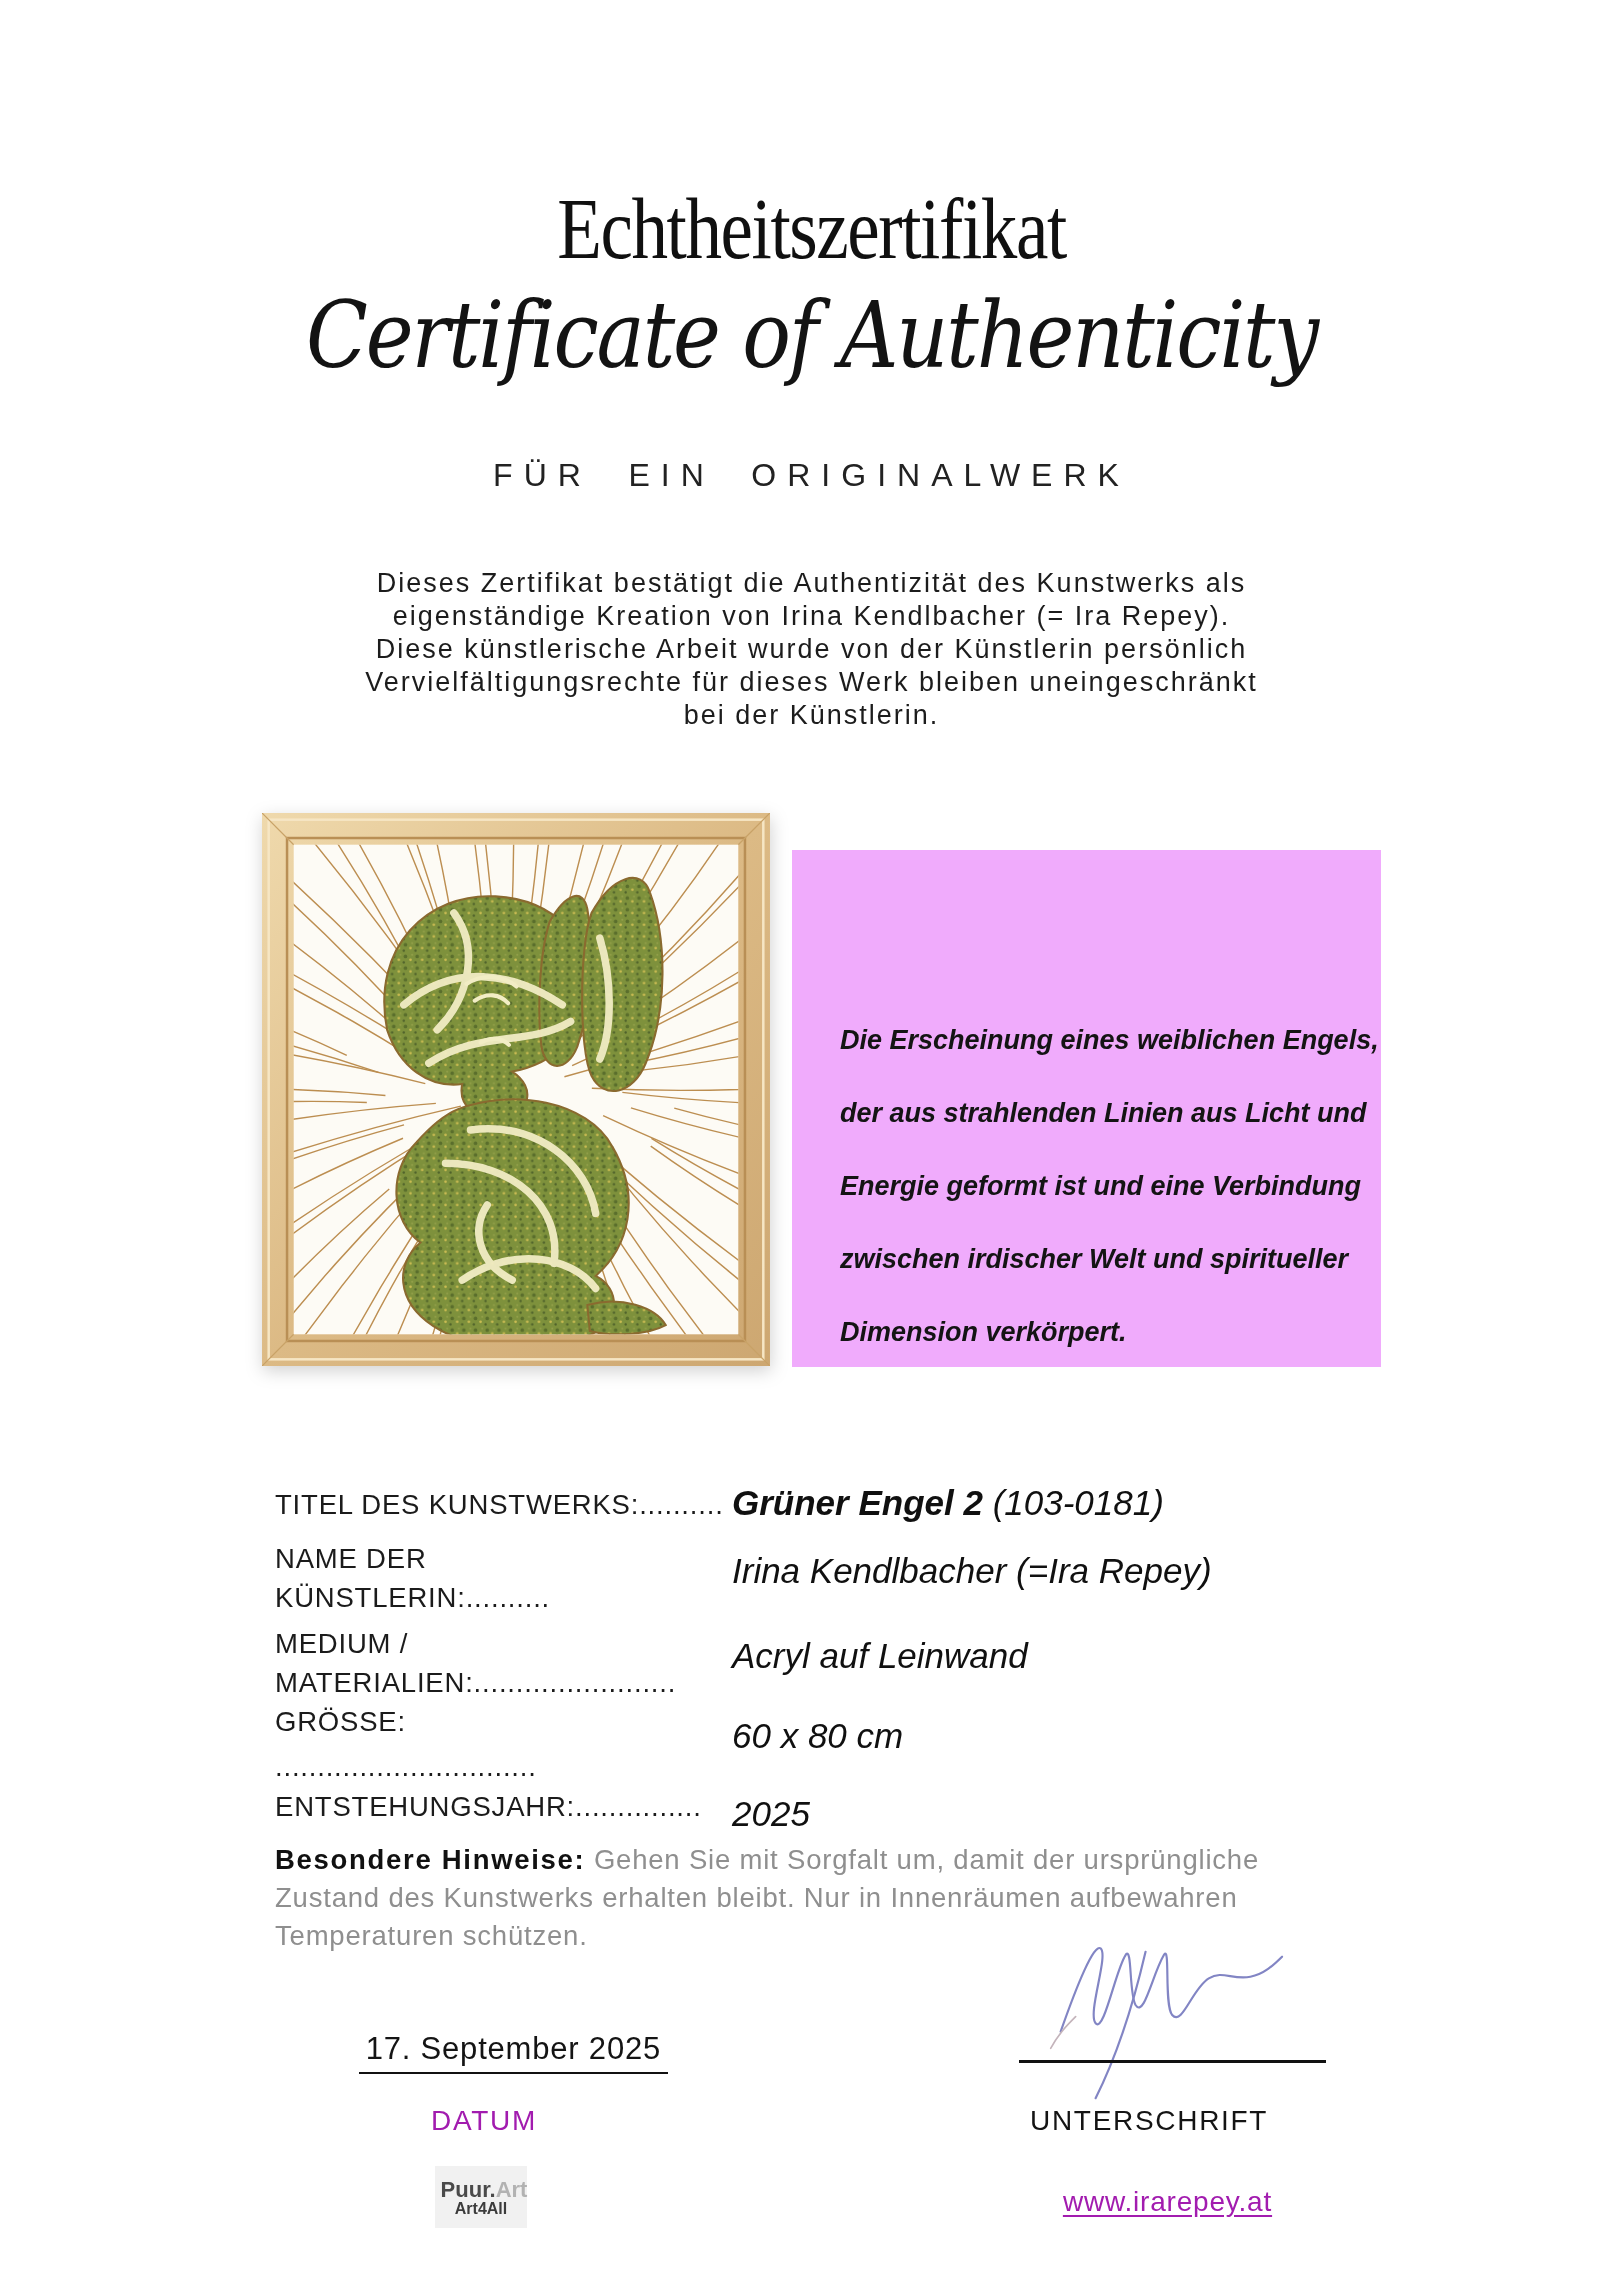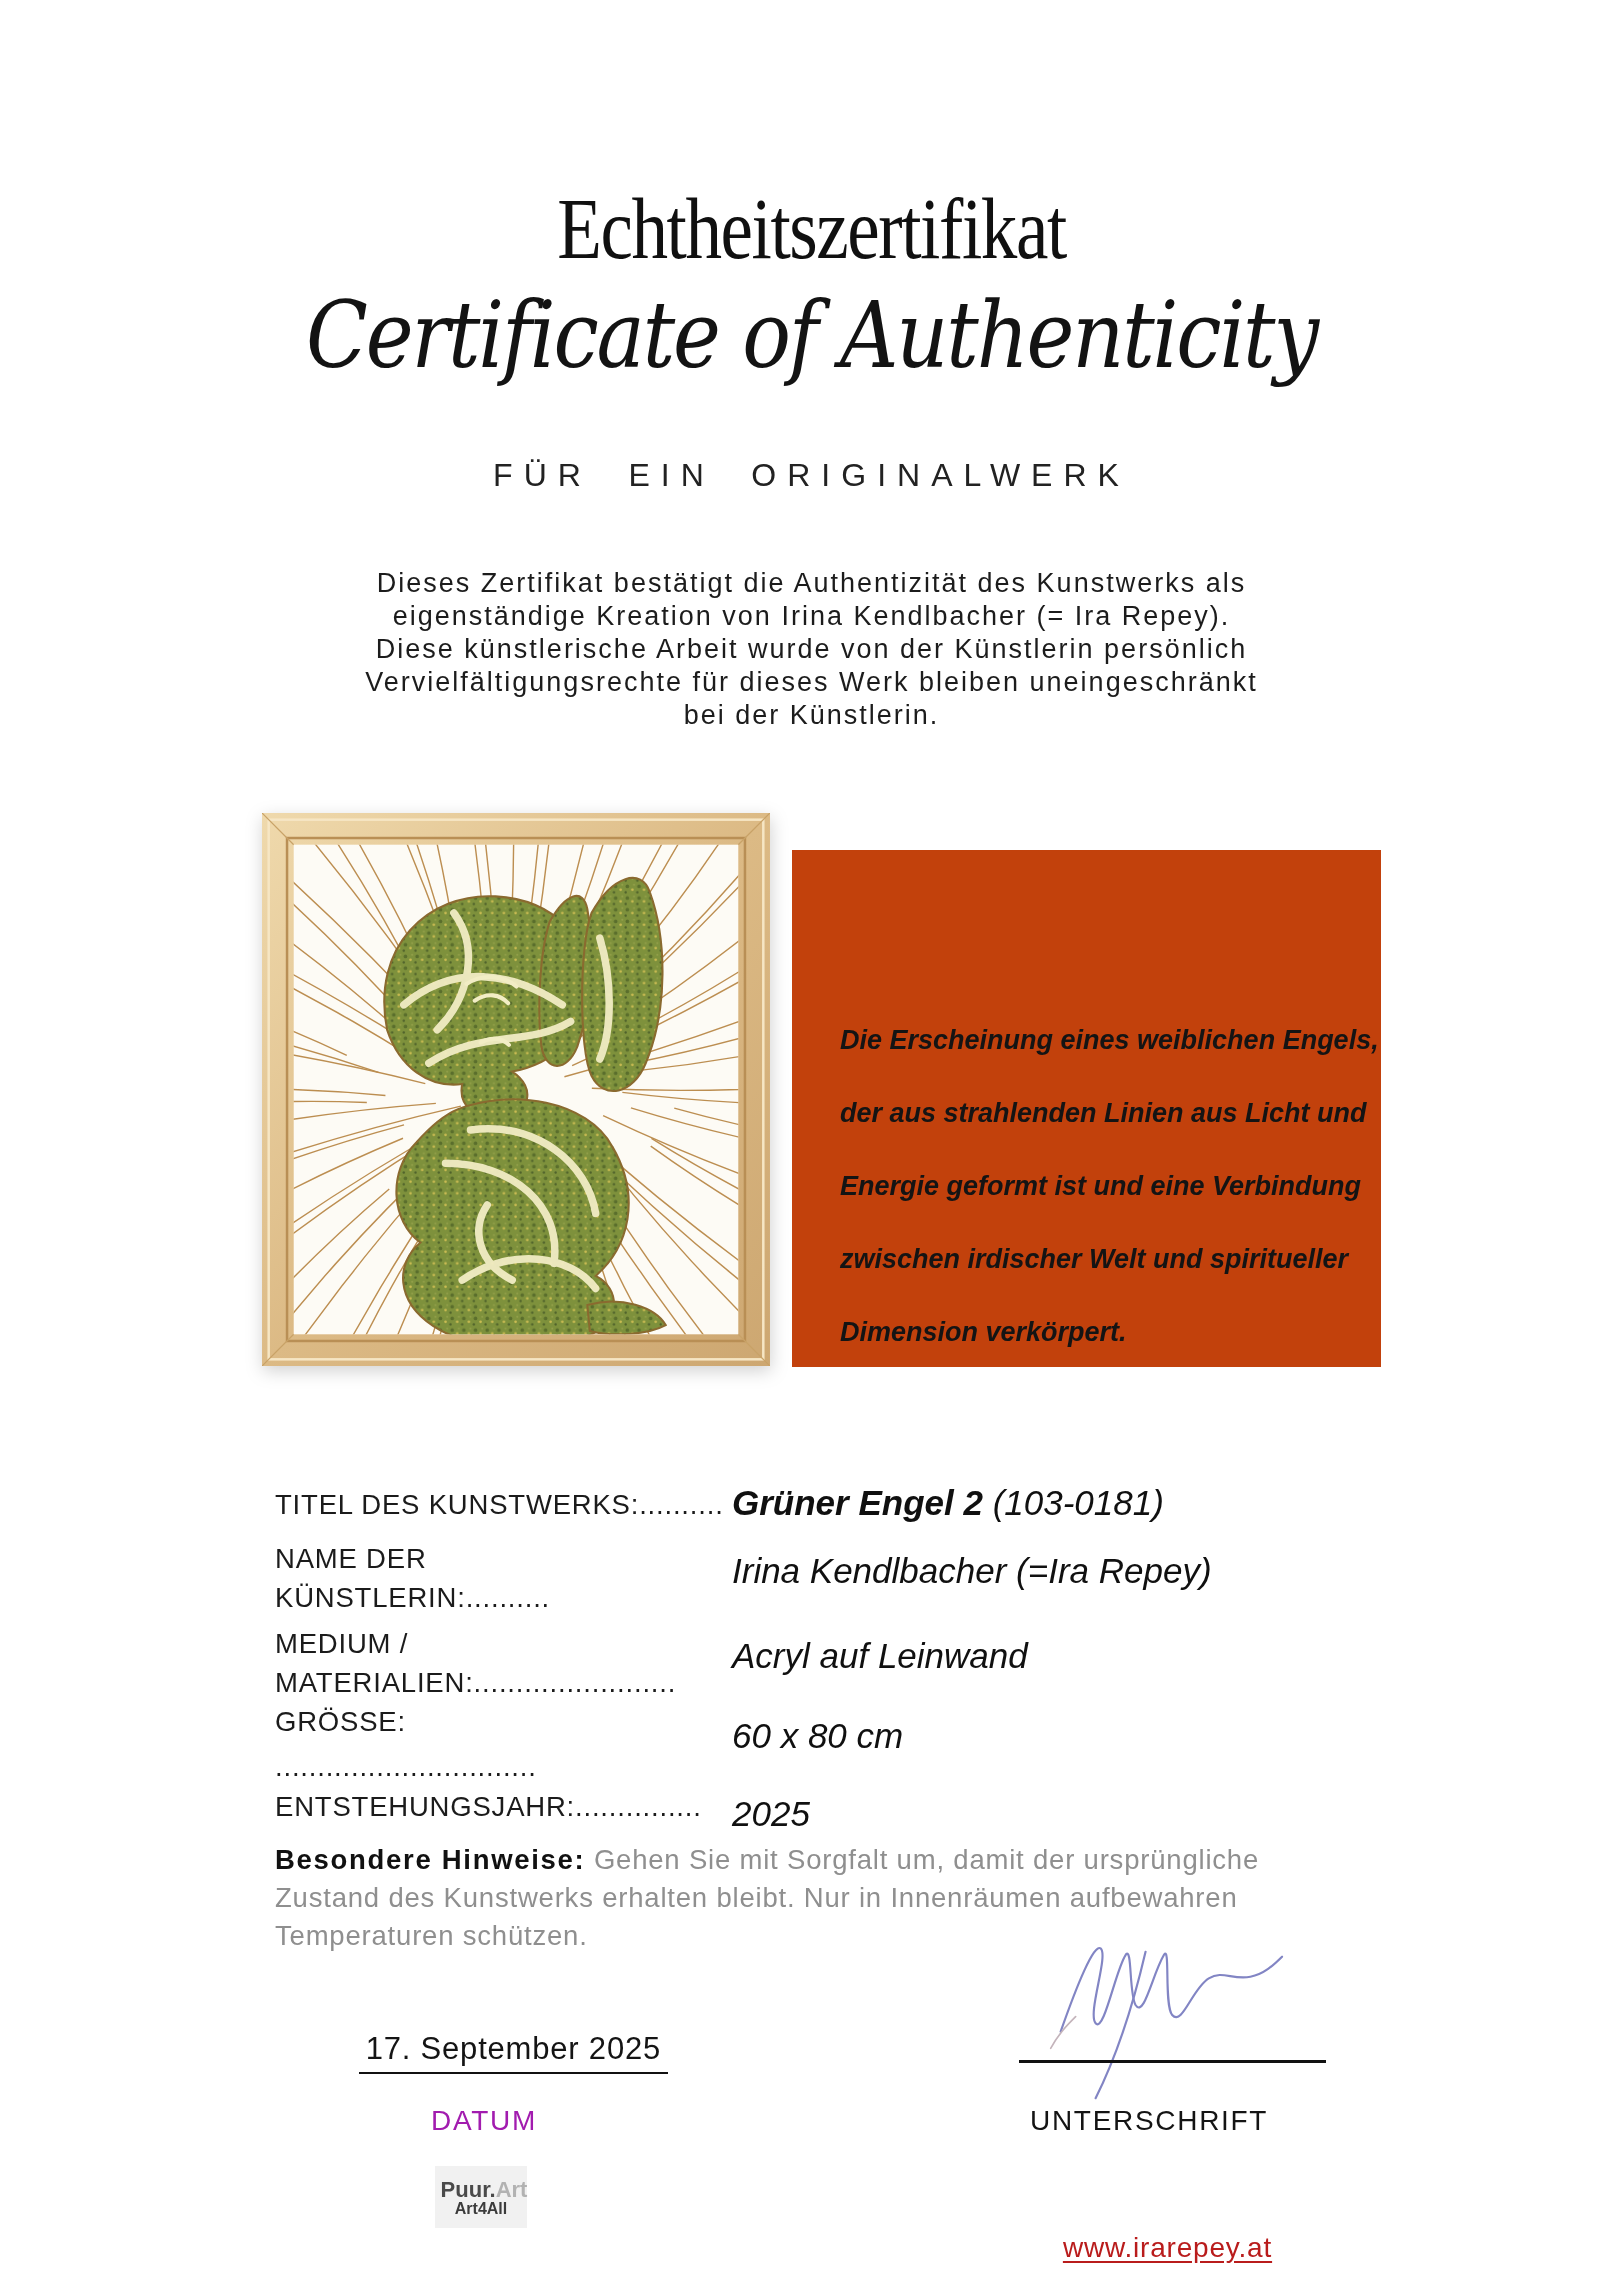"Die Erscheinung eines weiblichen Engels," div.abs { background: #c2410c -> #f0abfc }
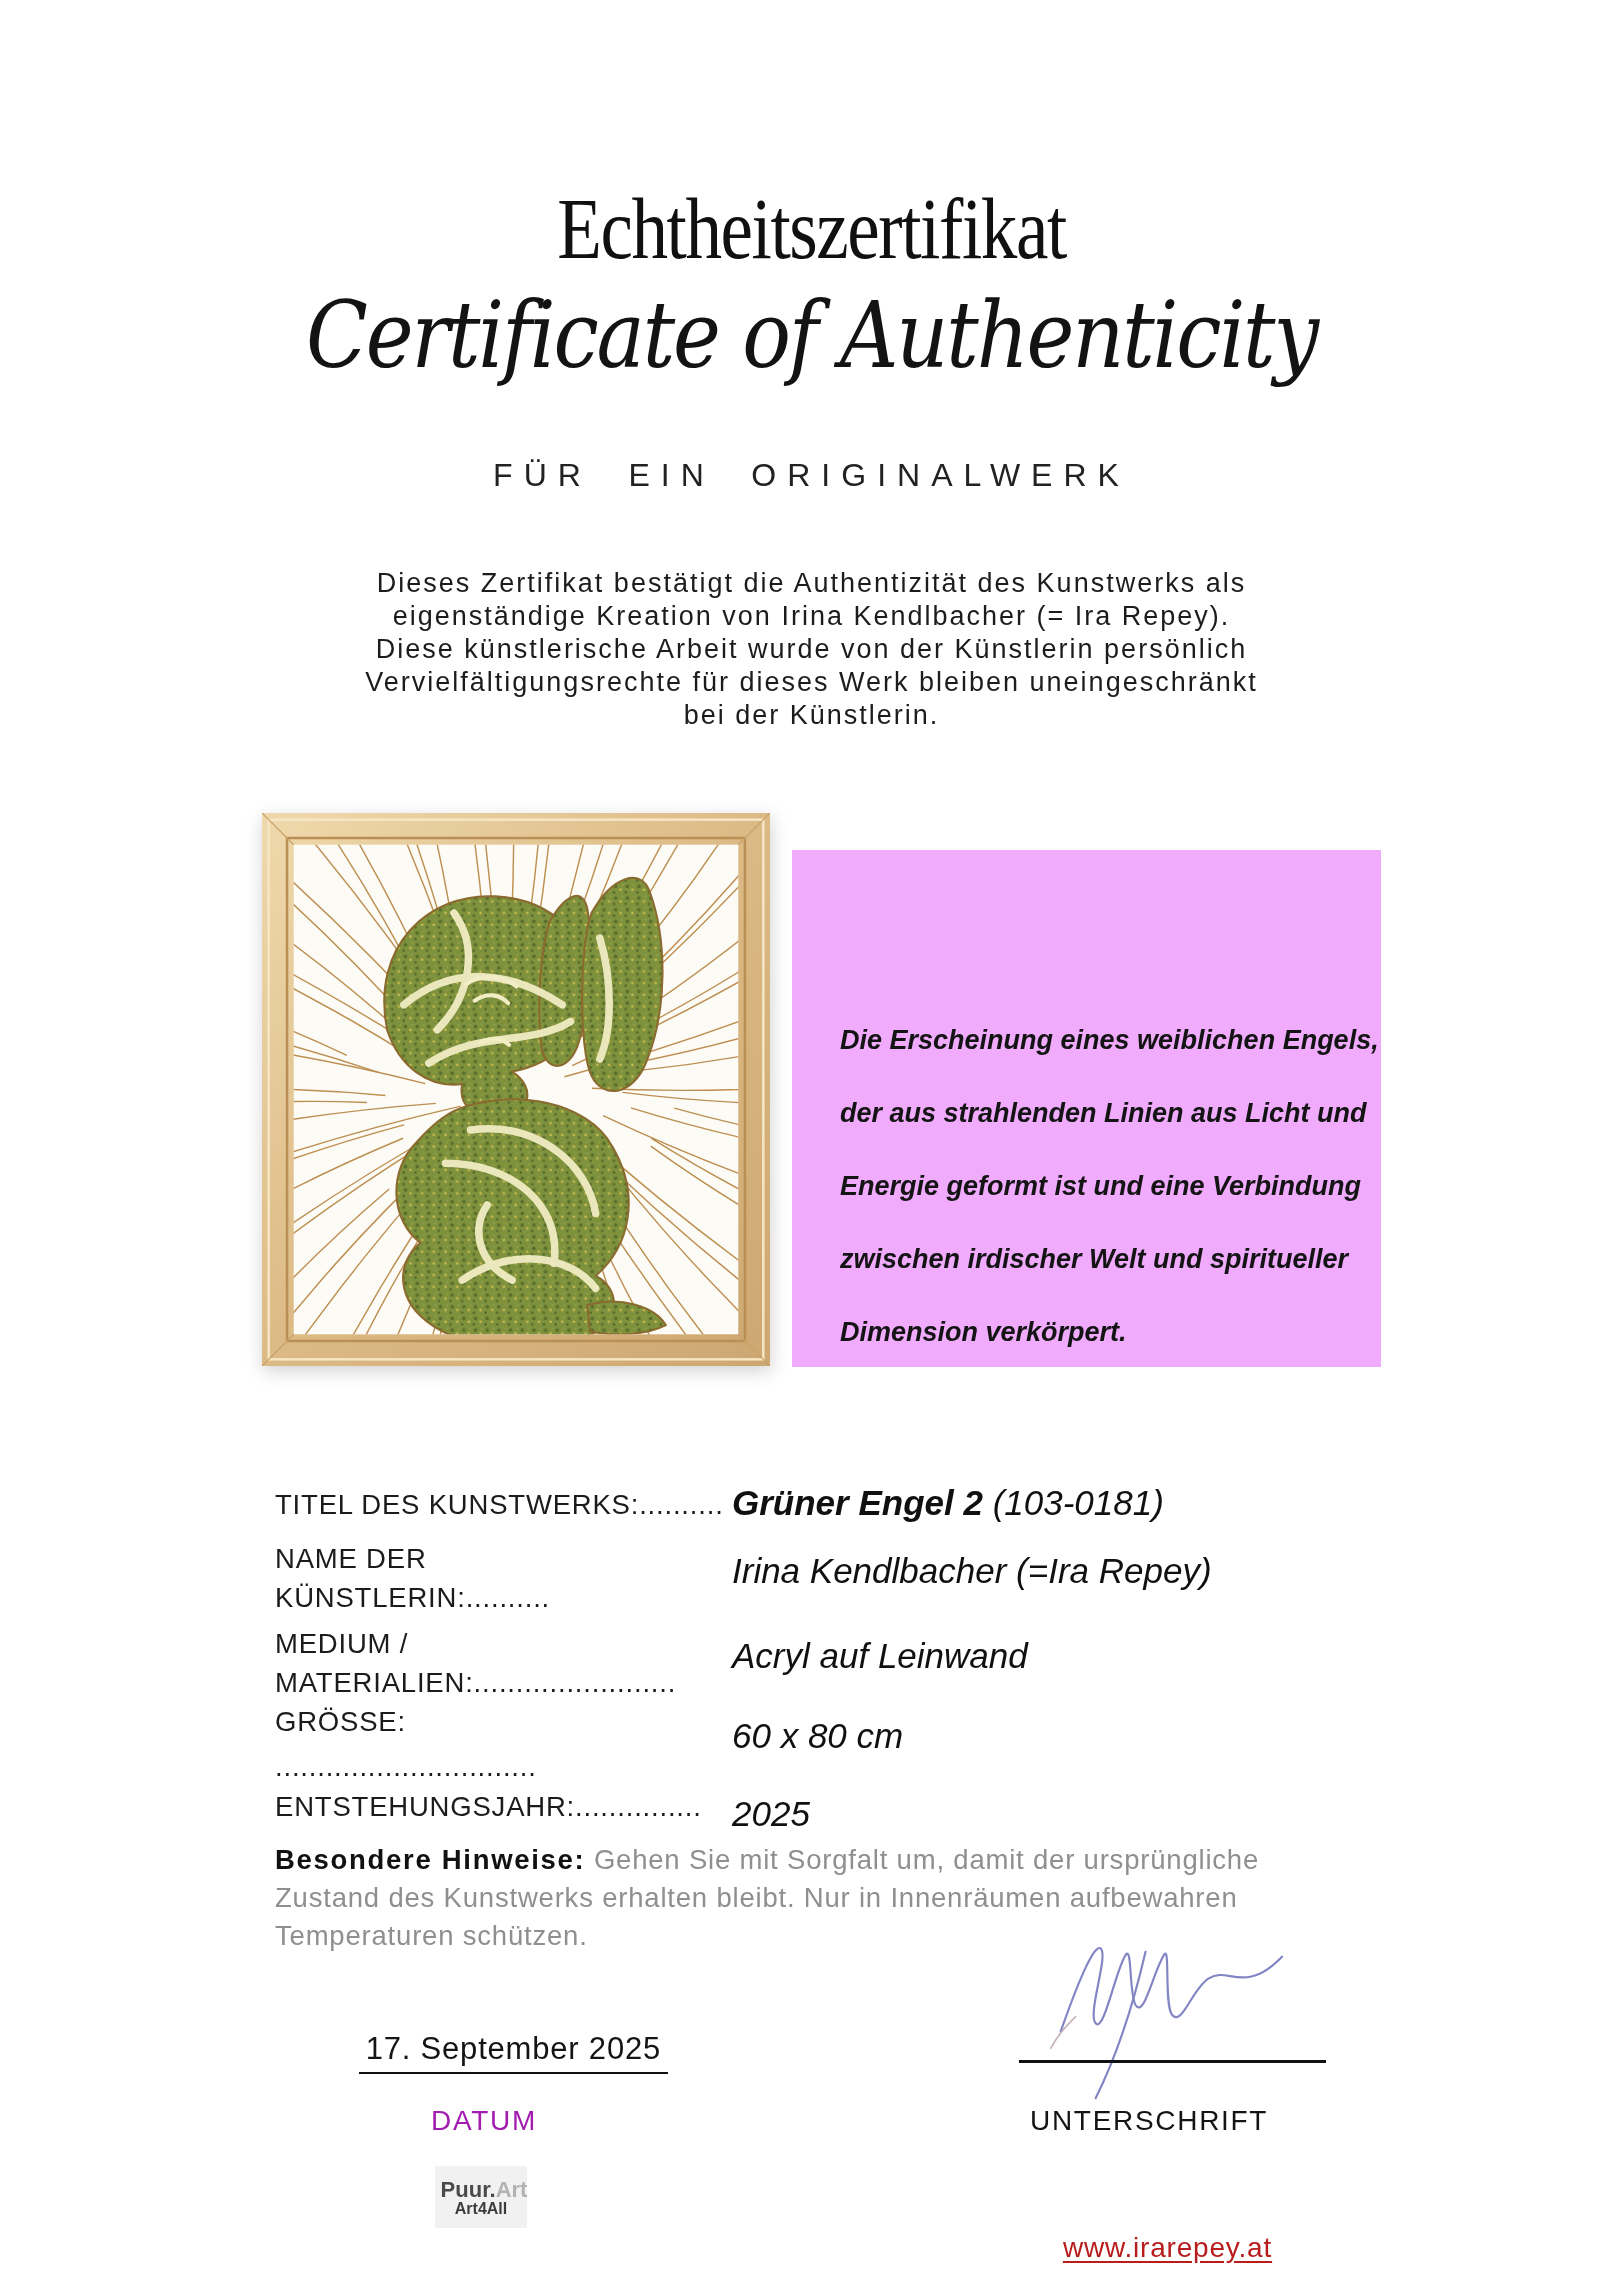"www.irarepey.at" div.abs { color: #b91c1c -> #a21caf; margin-top: 46px -> none }
